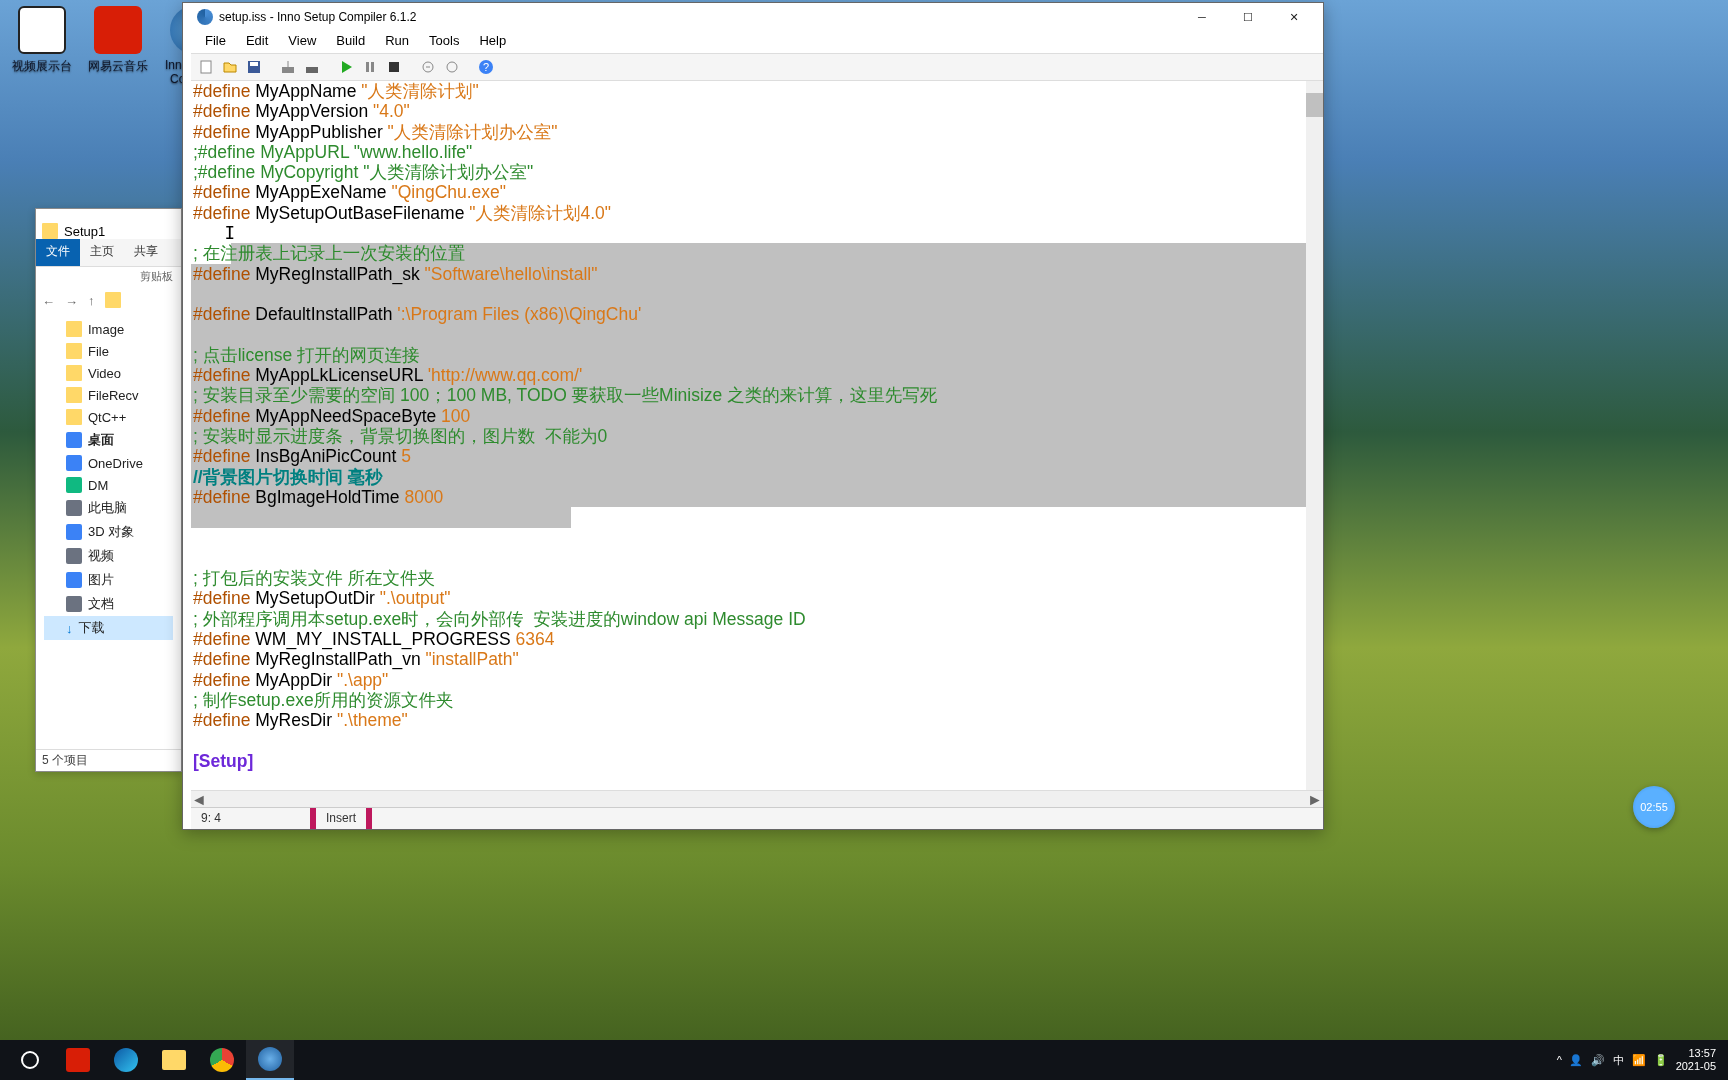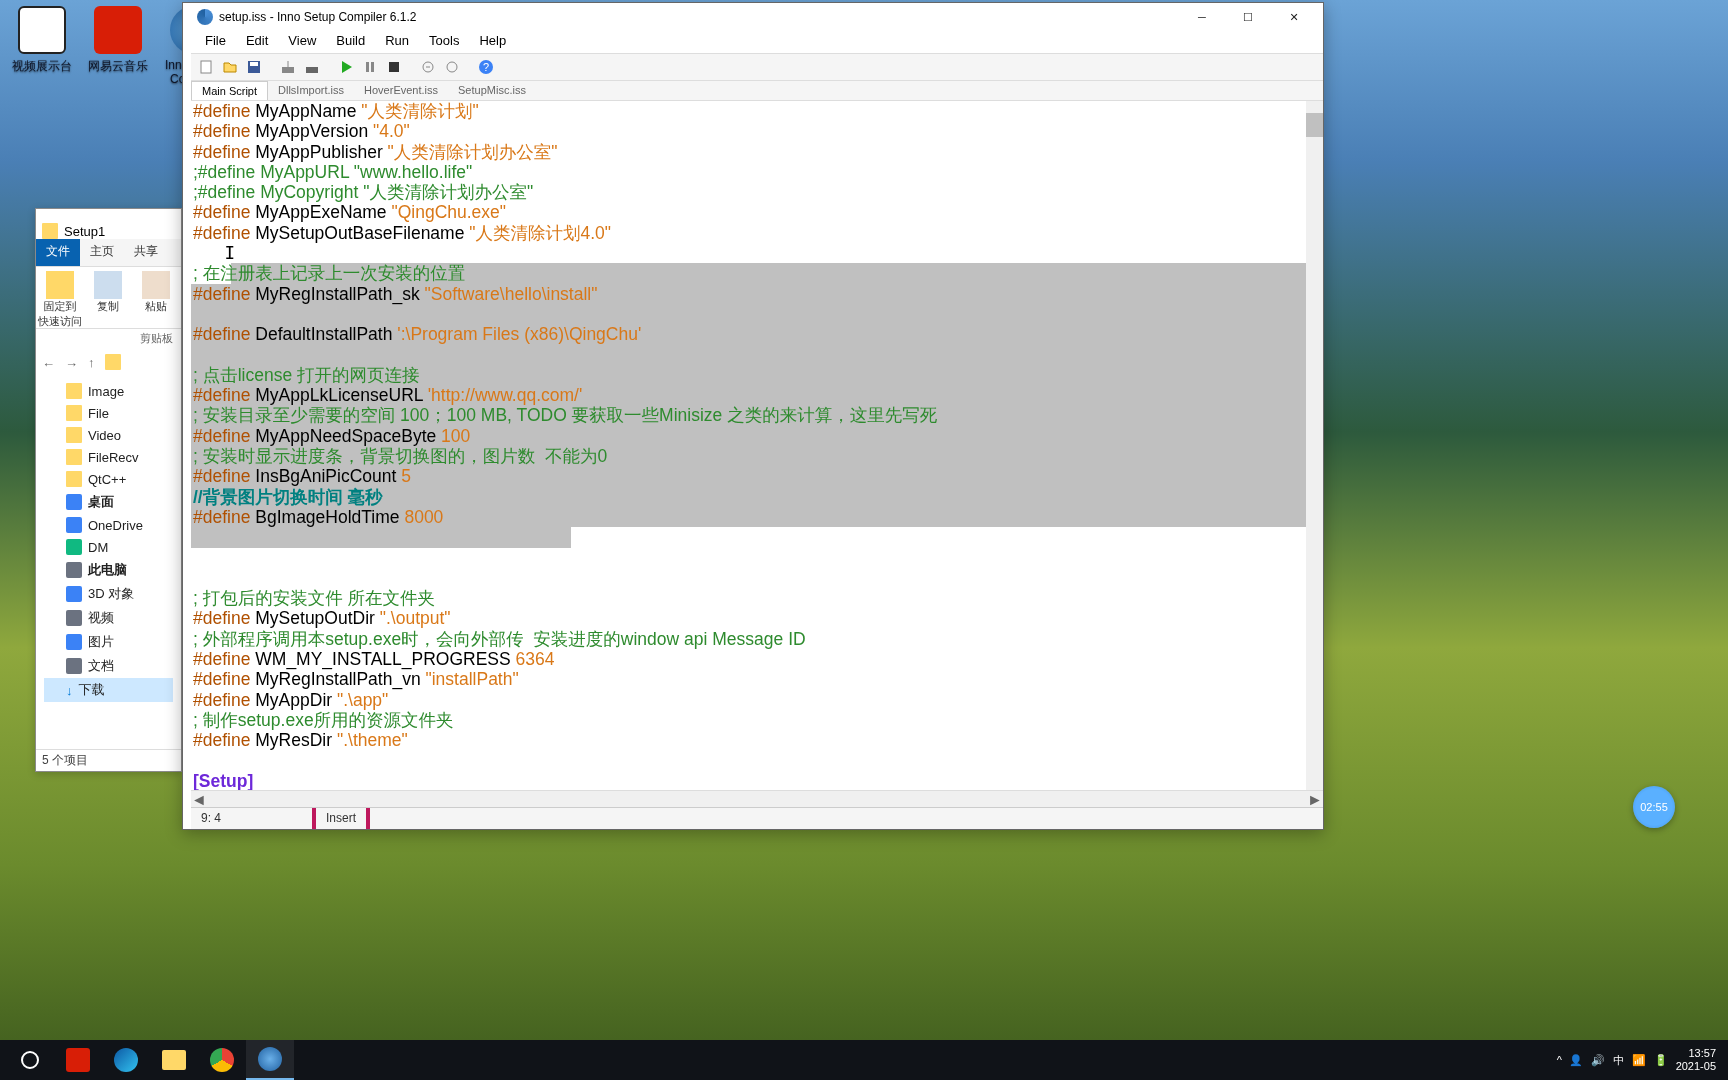"Main Script" div.tabstrip { html: <div> <div>Main Script</div> <div>DllsImport.iss</div> <div>HoverEvent.iss</div> <div>SetupMisc.iss</div> </div> -> none }
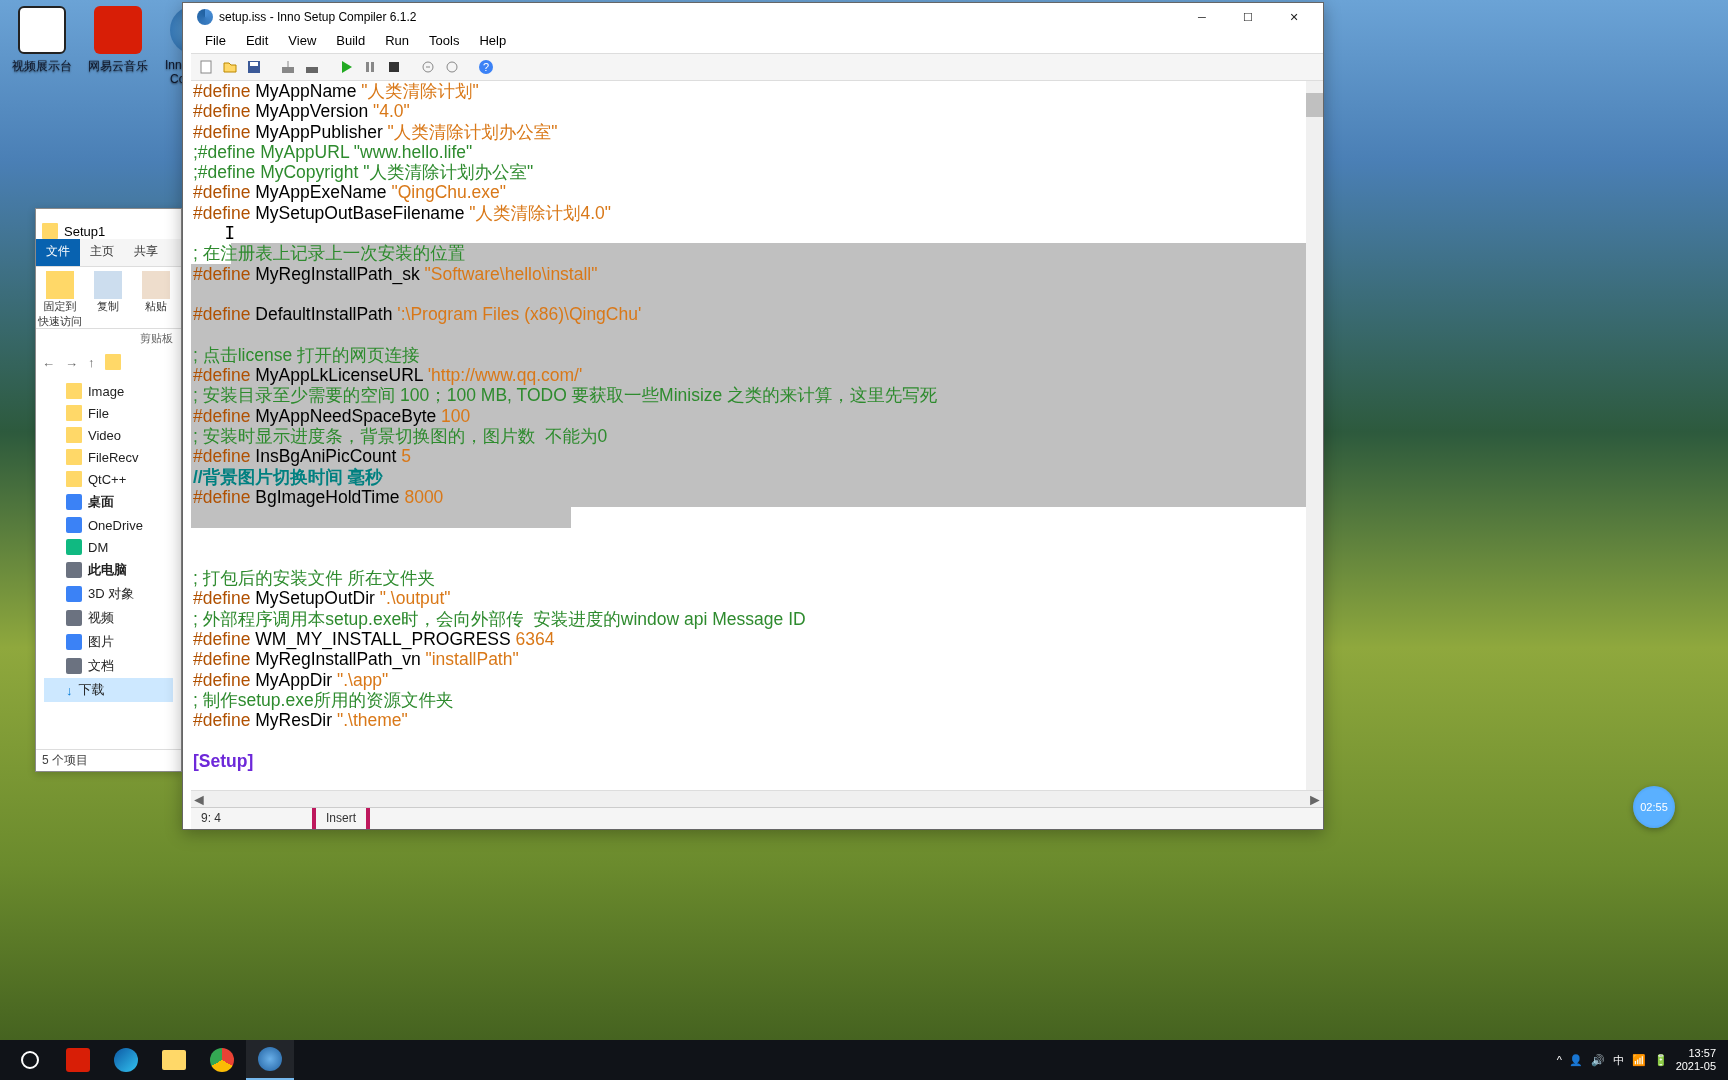"固定到" div.tools { html: <div> <div> <div></div> <span>固定到 快速访问</span> </div> <div> <div></div> <span>复制</span> </div> <div> <div></div> <span>粘贴</span> </div> </div> -> none }
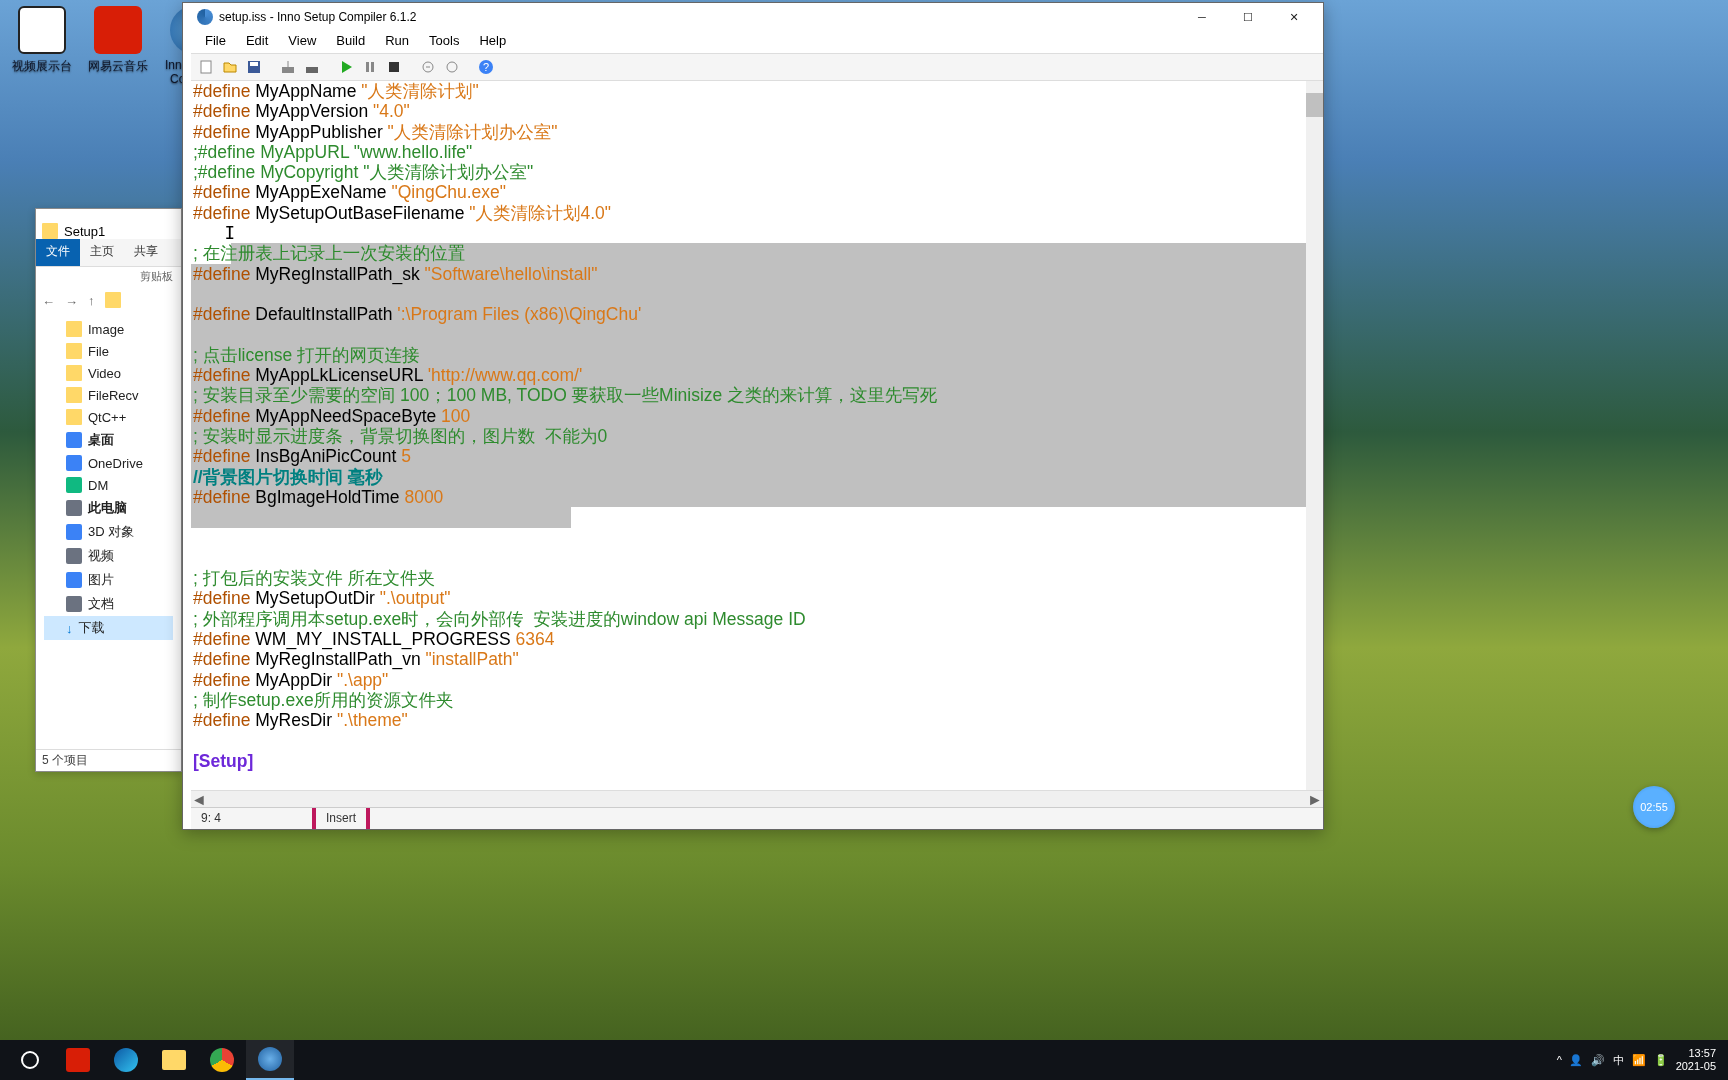"此电脑" span { font-weight: 700 -> 400 }
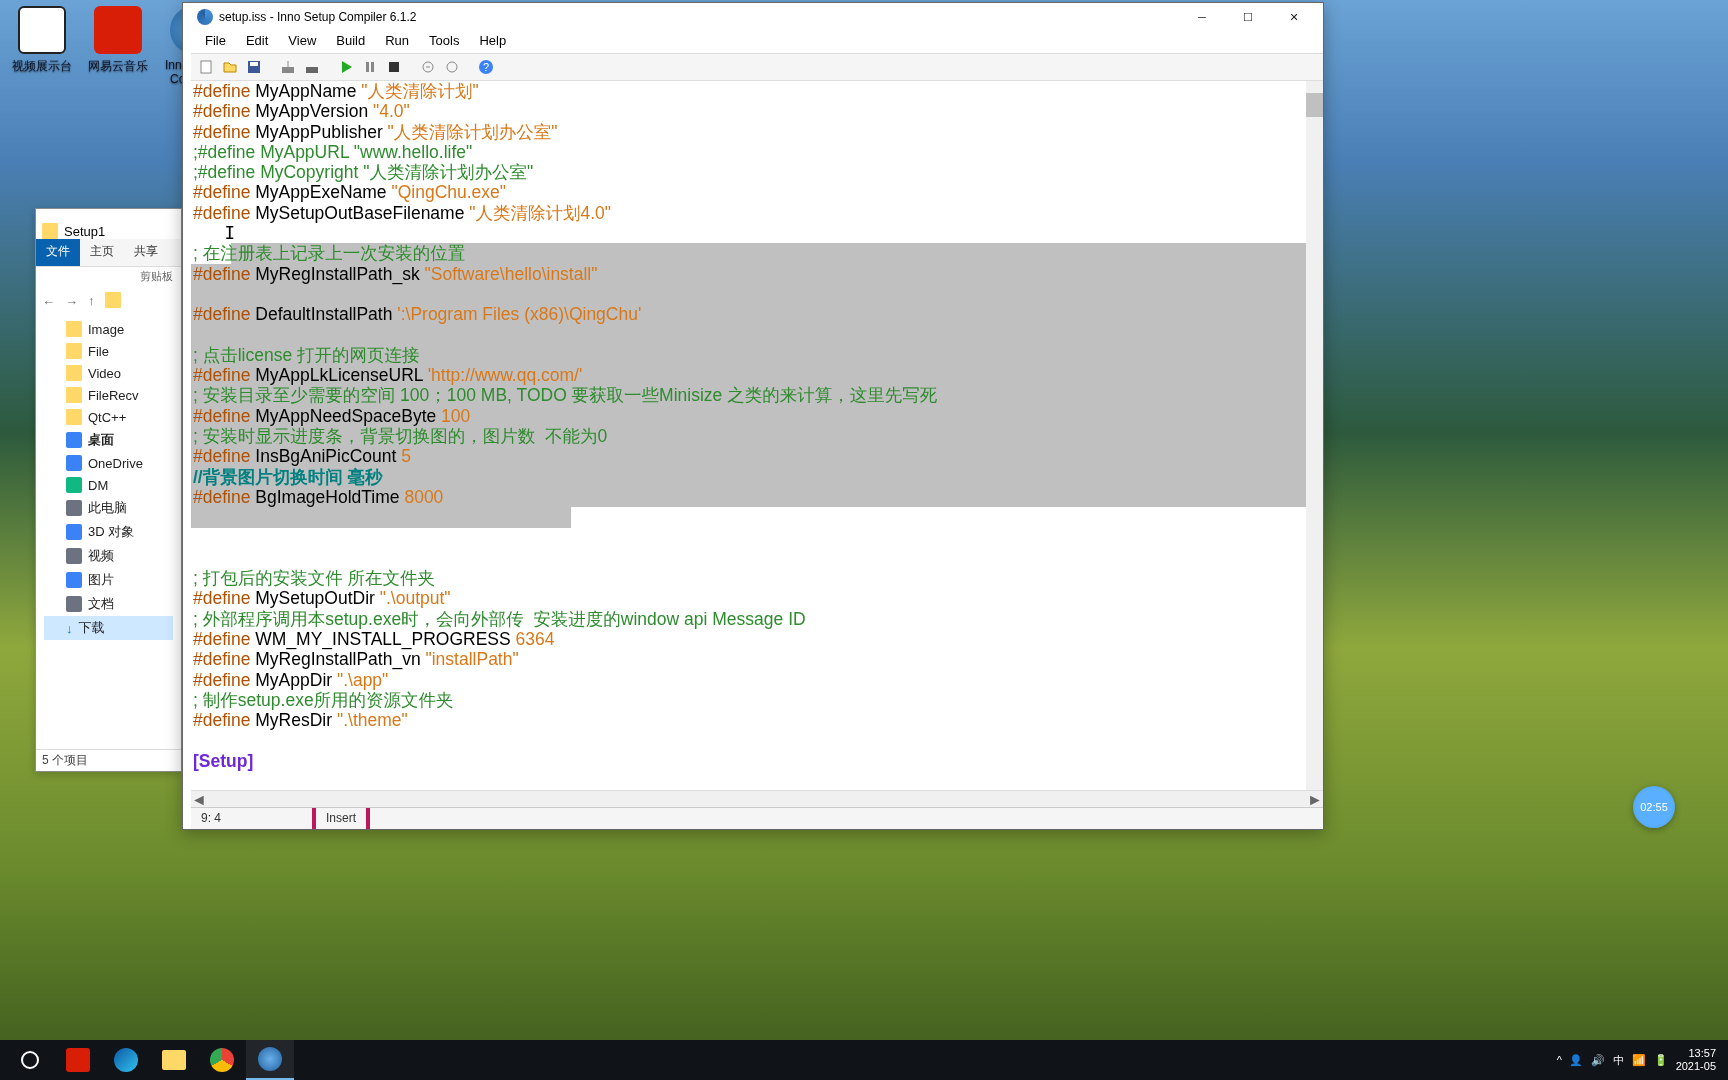"9: 4" .inno .statusbar .cell { border-right: 4px solid #be185d -> 6px solid #be185d }
